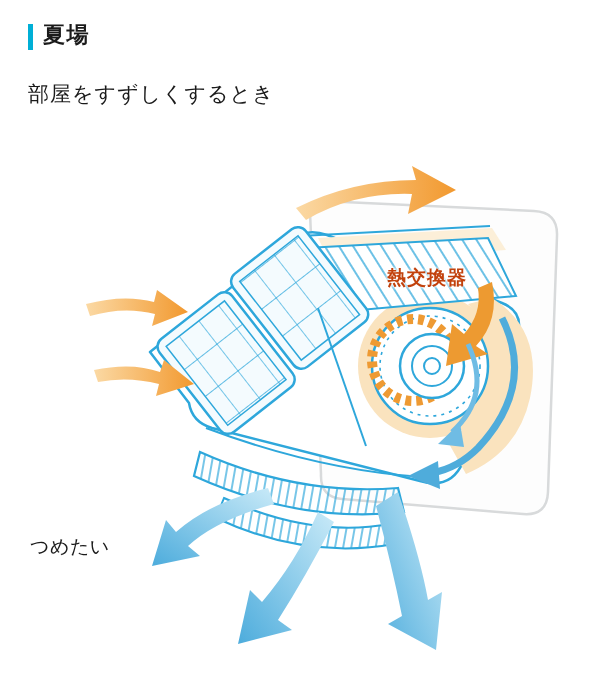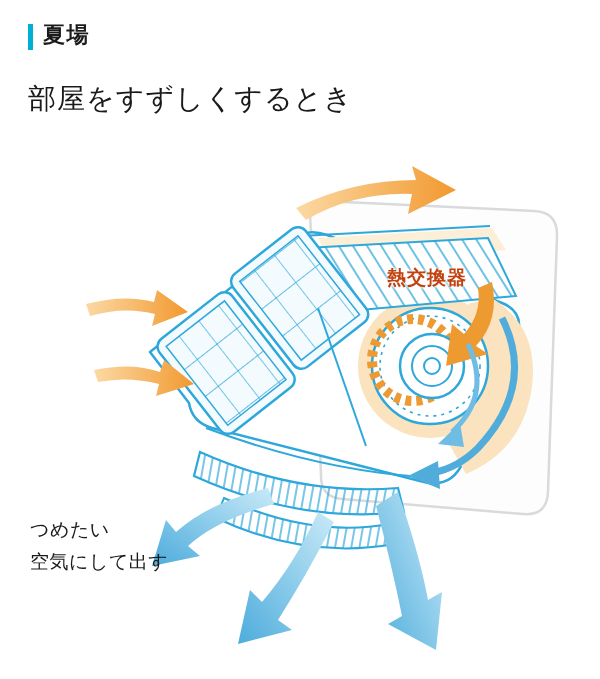"部屋をすずしくするとき" .subtitle { font-size: 28px -> 21px }
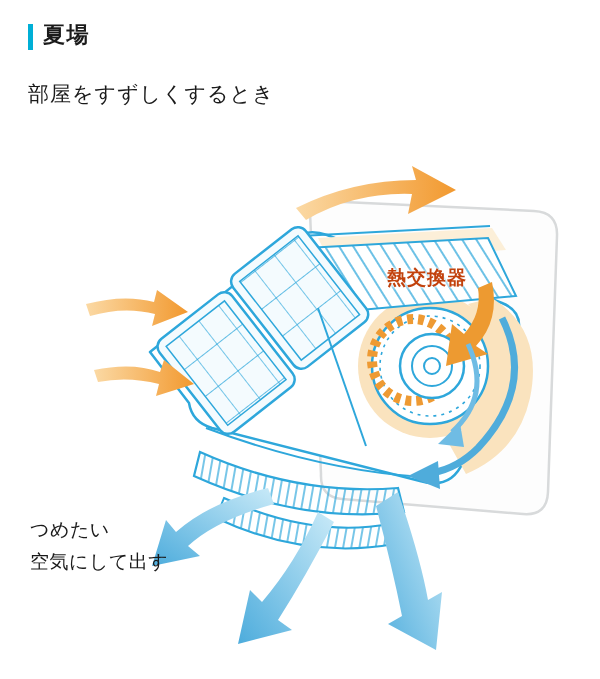"つめたい" .output { font-family: none -> Liberation Mono, monospace; top: 514px -> 533px }
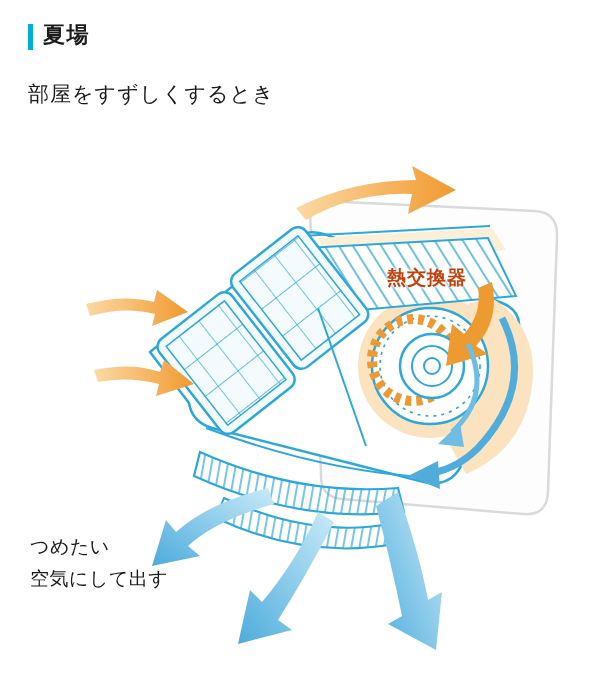"空気にして出す" div { html: <div>空気にして出す</div> -> none }
